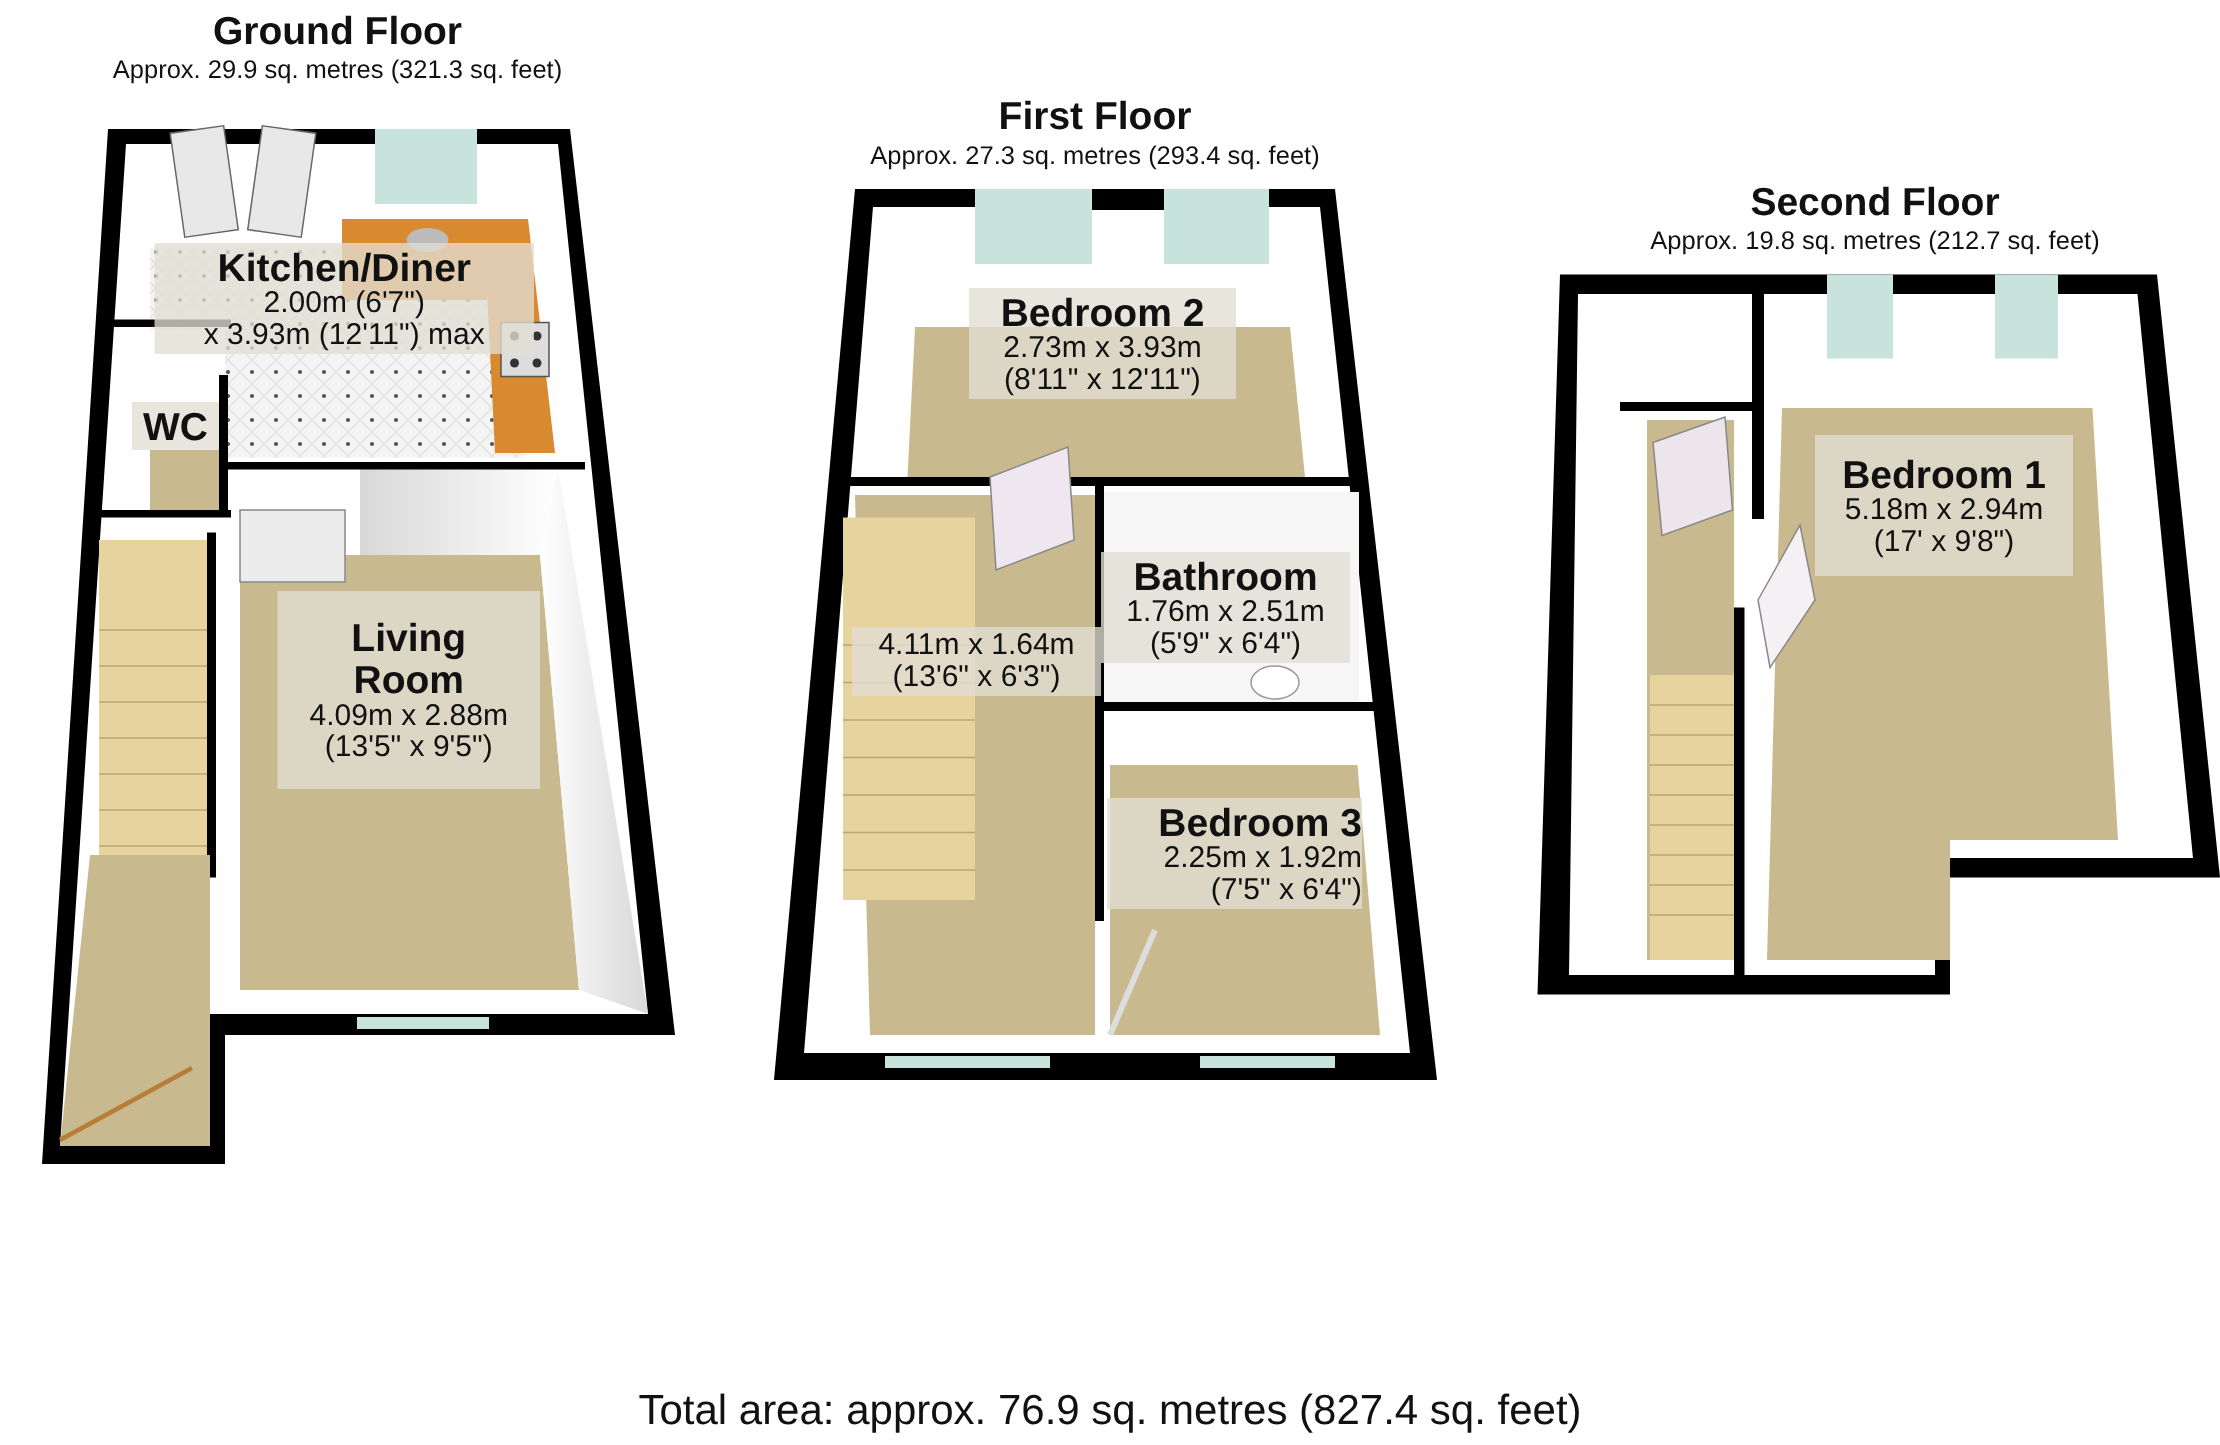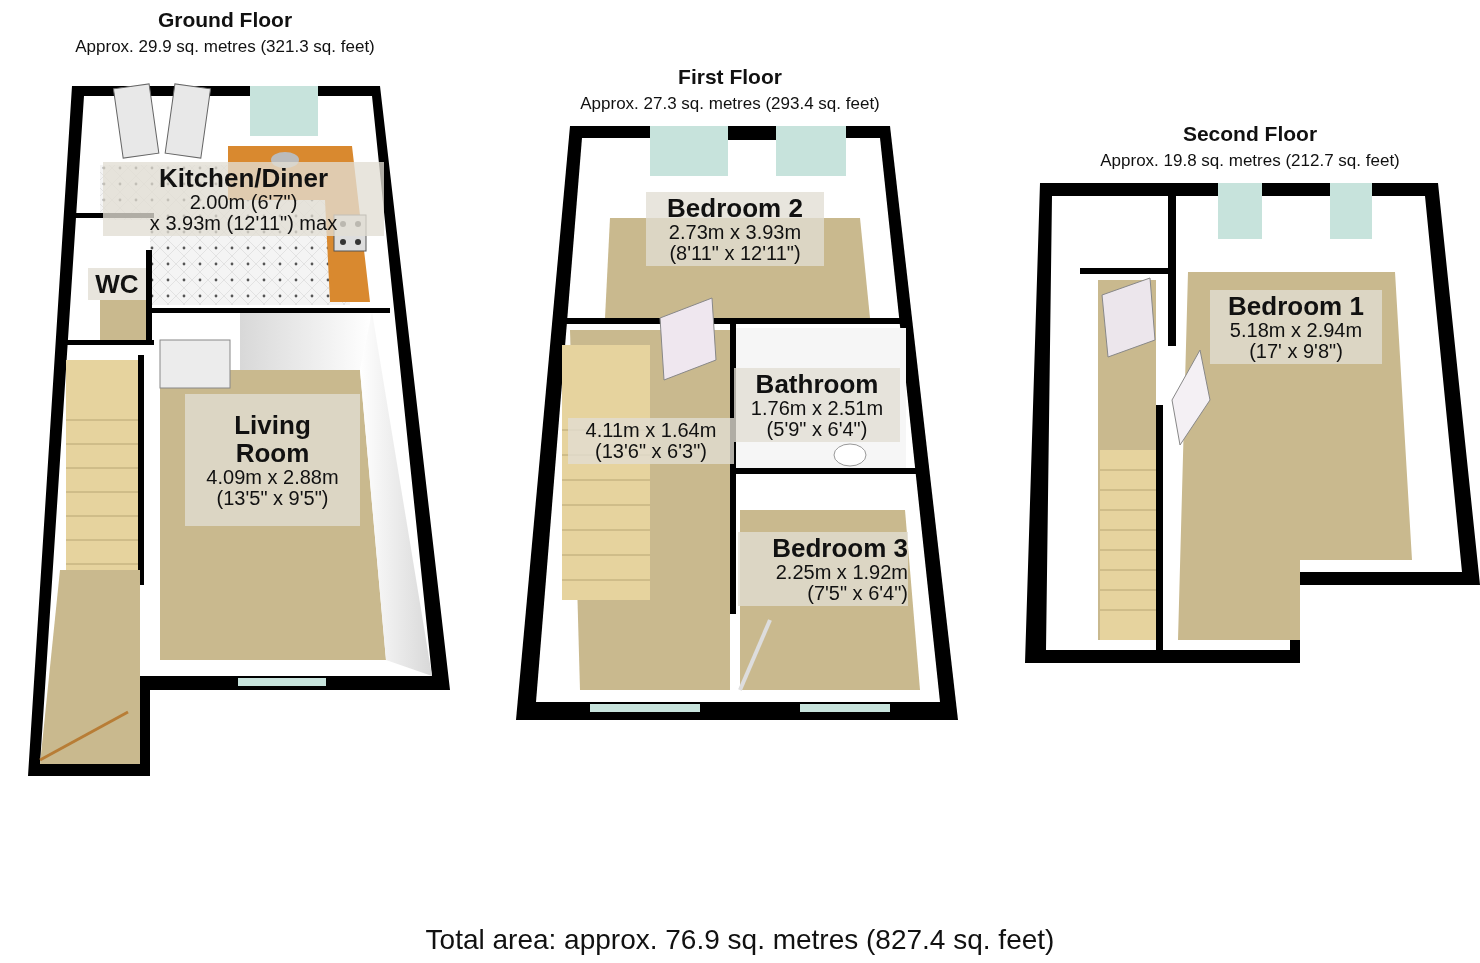"Ground Floor" .floor-title { font-size: 21px -> 26px }
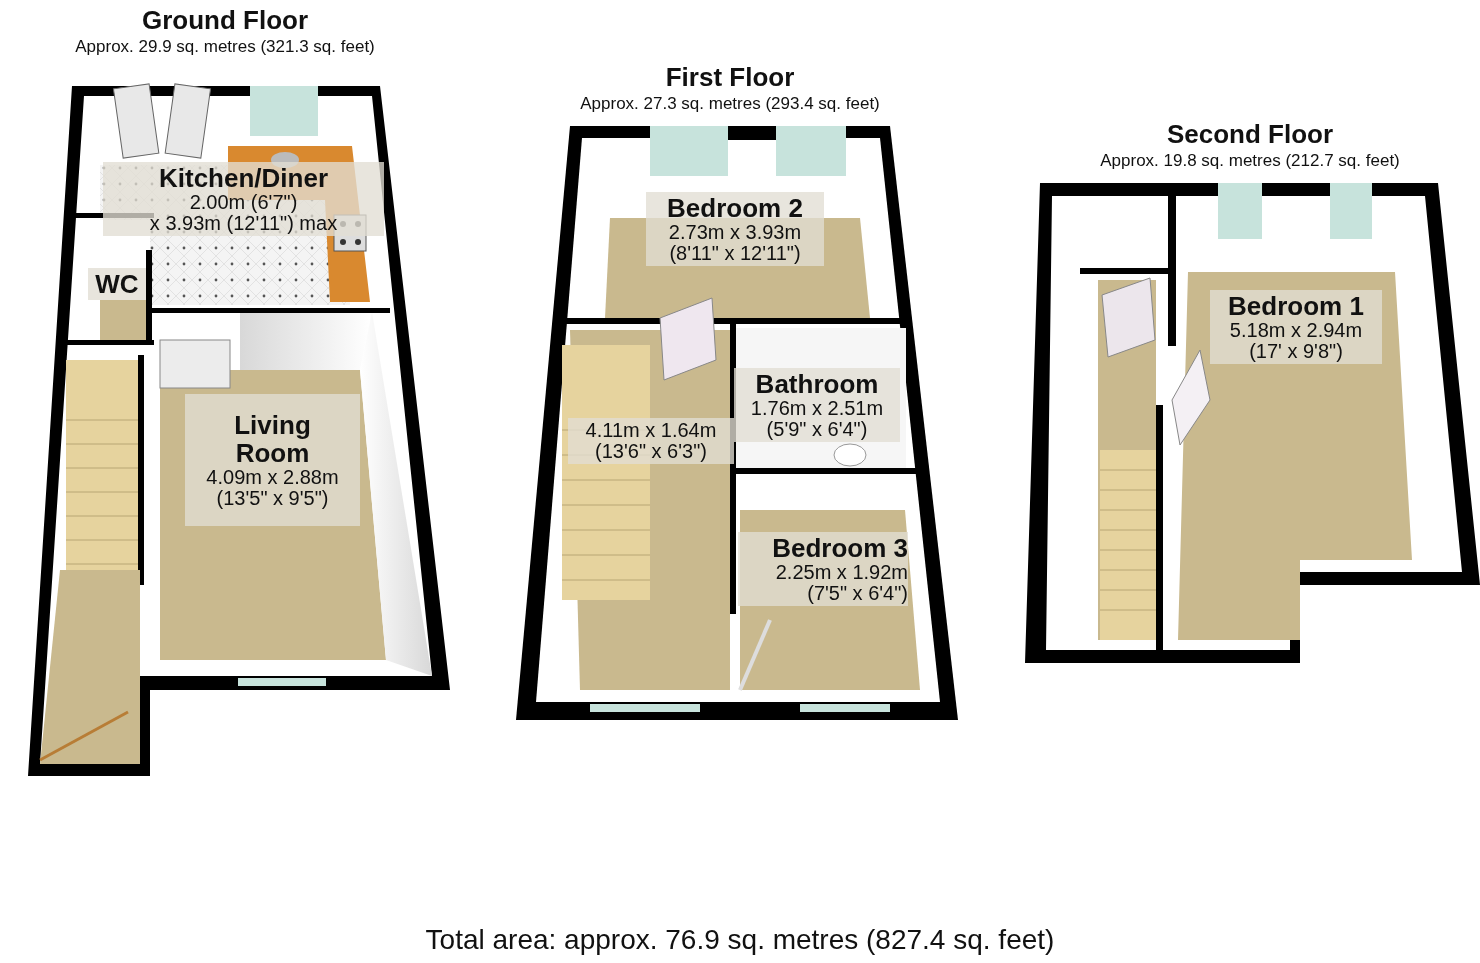"Kitchen/Diner" div.label-box { padding: 2px 18px -> 2px 4px }
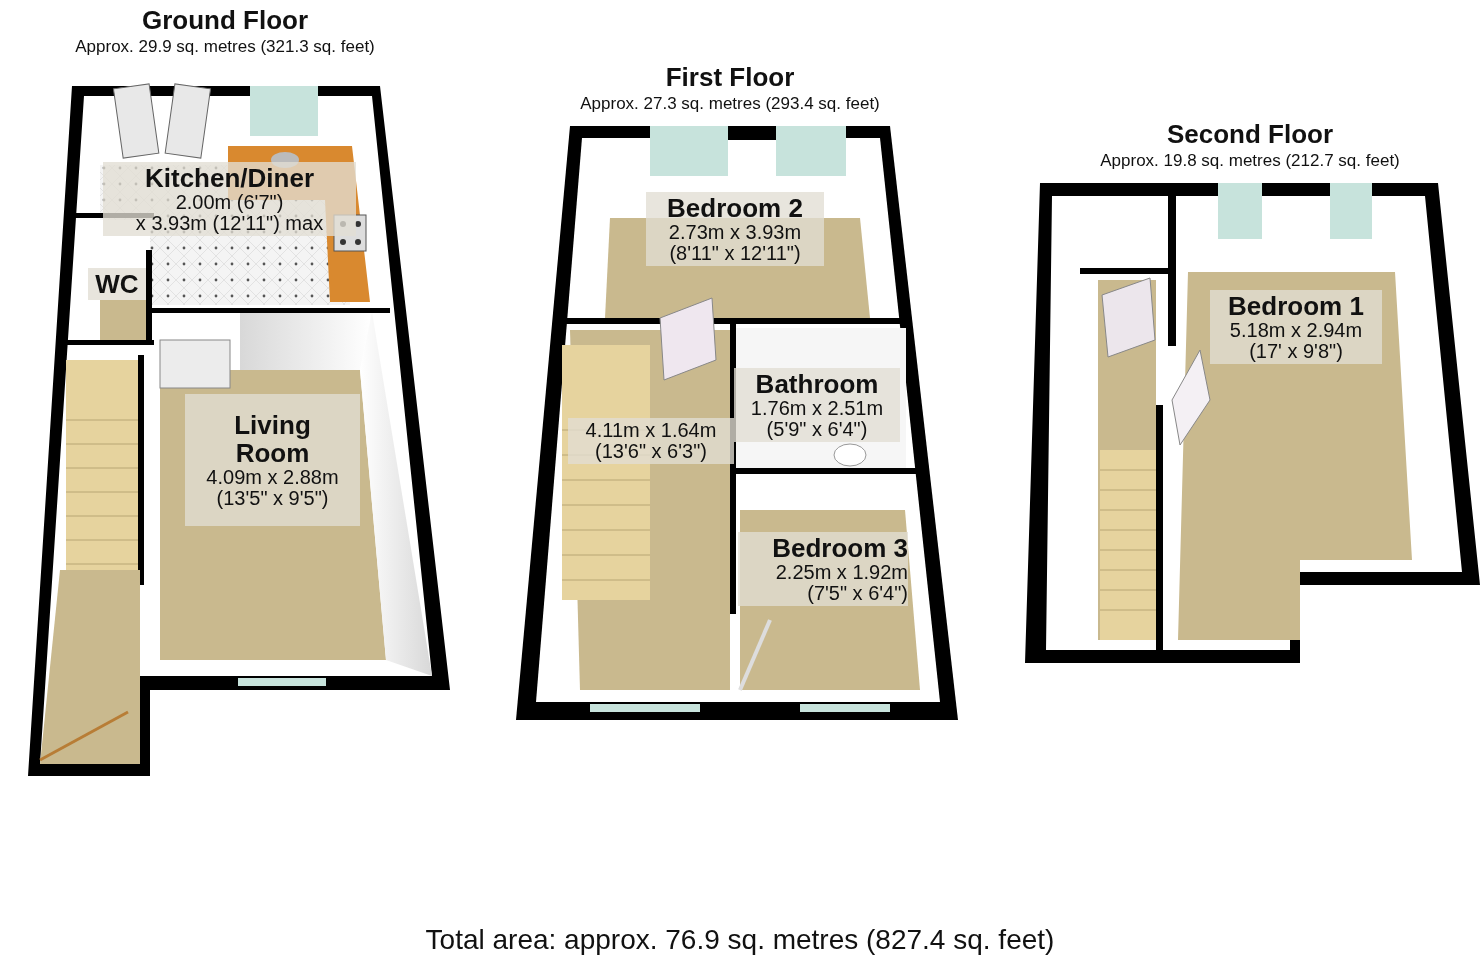"Bedroom 1" div.label-box { padding: 2px 0 -> 12px 0 }
